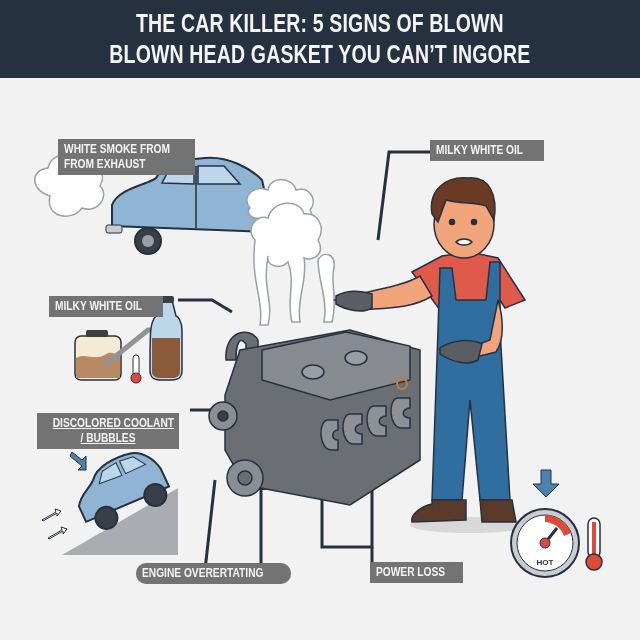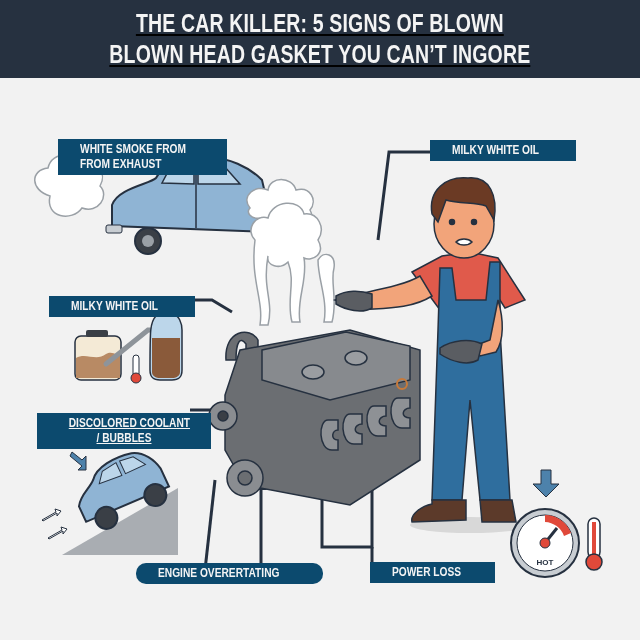"THE CAR KILLER: 5 SIGNS" .header { text-decoration: underline -> none }
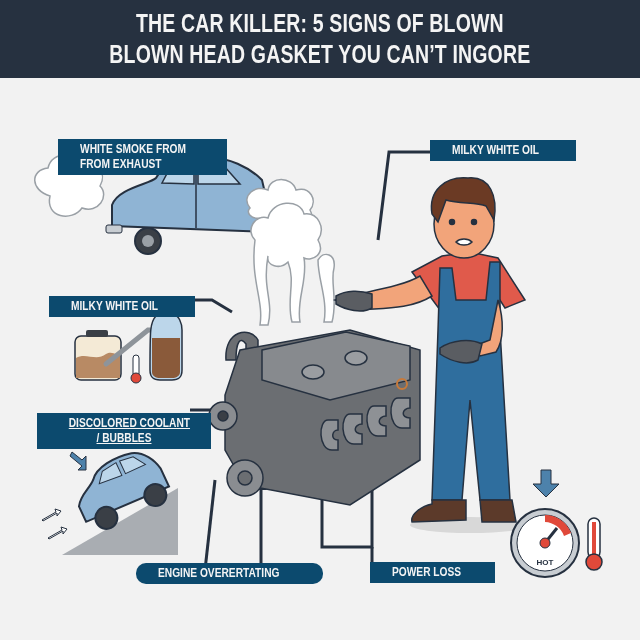"WHITE SMOKE FROM" .label { background: #0c4a6e -> #737373; padding: 3px 22px -> 3px 6px }
